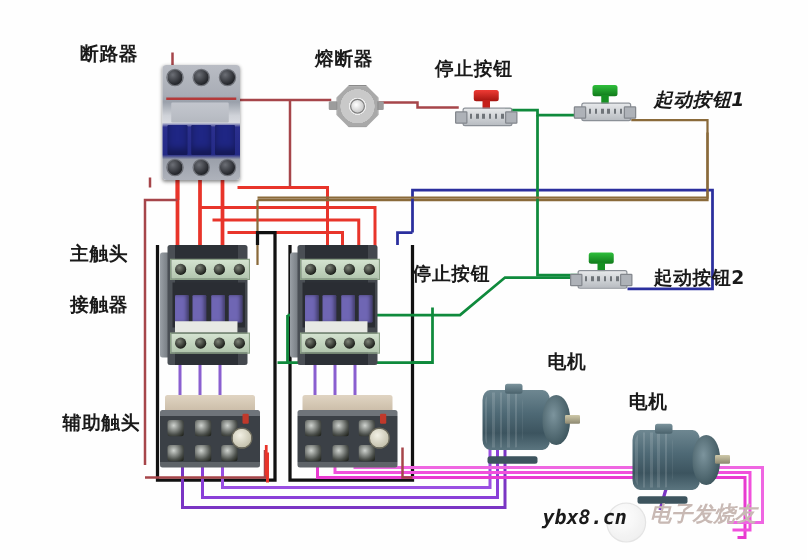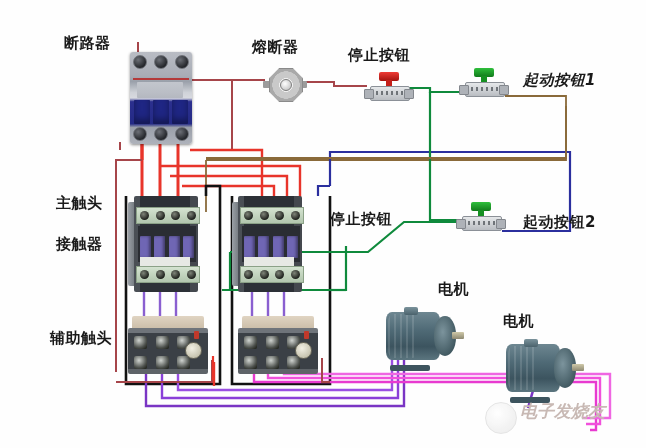"ybx8.cn" div.wm { html: none -> <div>ybx8.cn</div> }
